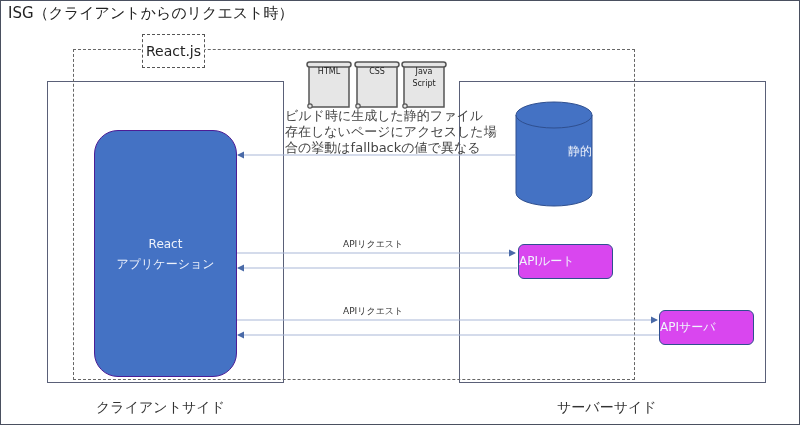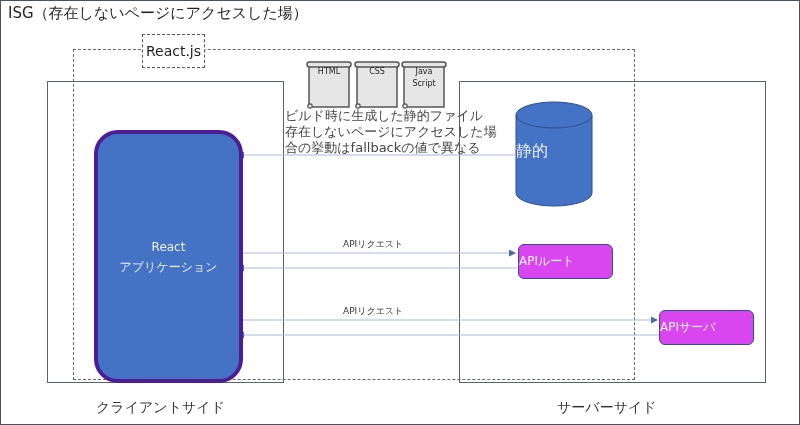"ISG（存在しないページにアクセスした場）" div.abs { text: 存在しないページにアクセスした場 -> クライアントからのリクエスト時 }
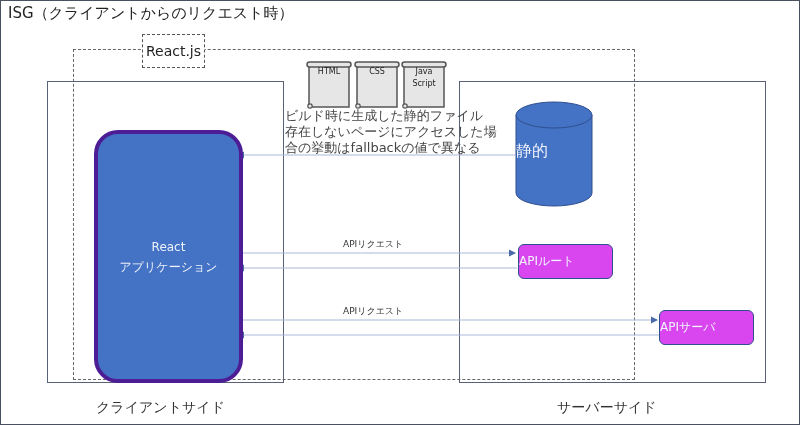"静的" div.abs { font-size: 16px -> 12px; text-align: left -> right }
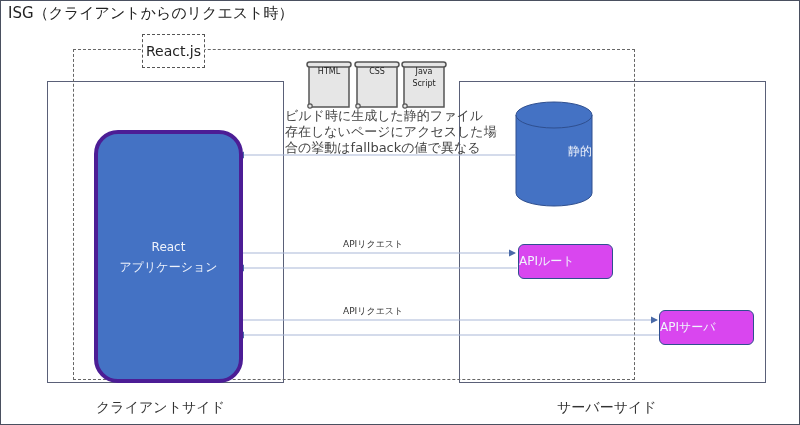"React" .react-app { border: 4px solid #4c1d95 -> 1px solid #4c1d95 }
